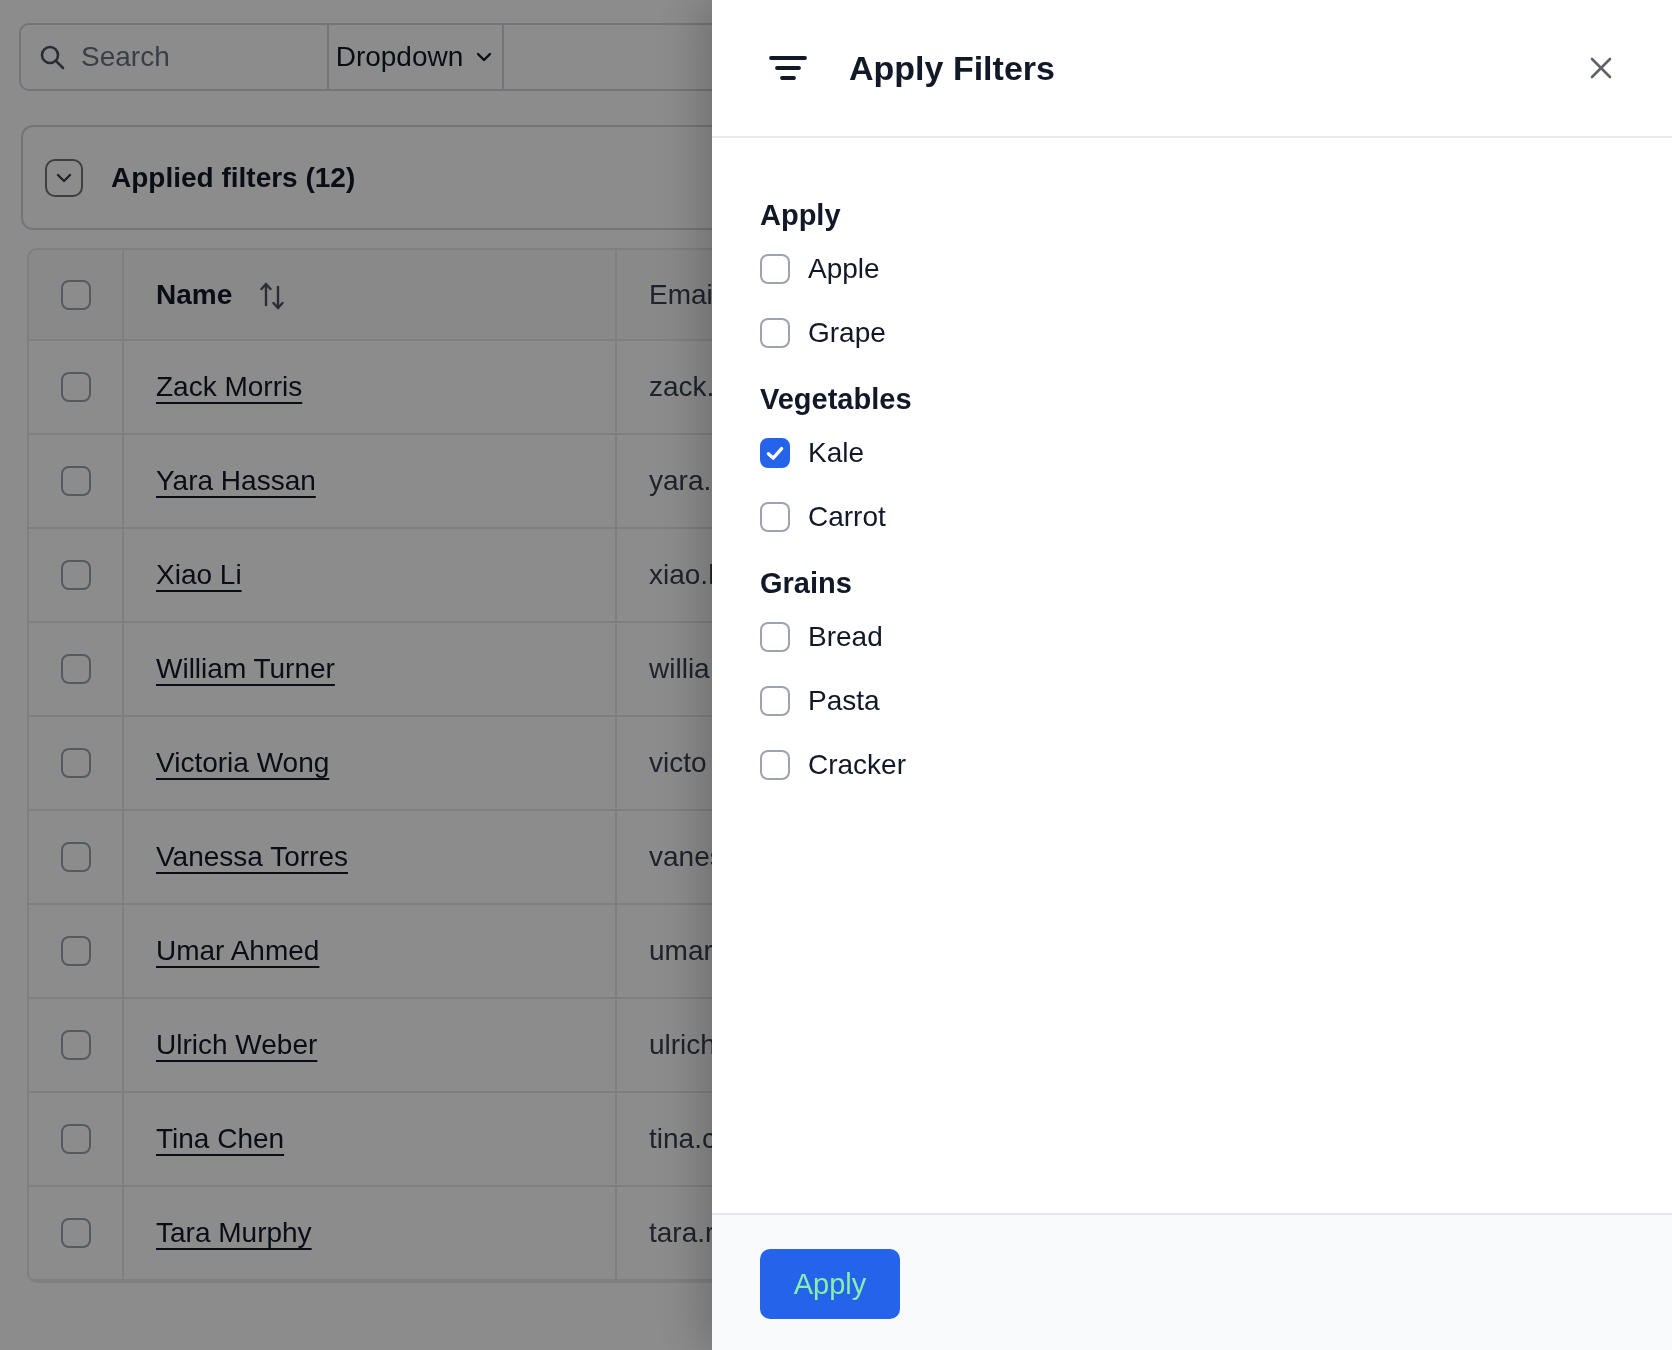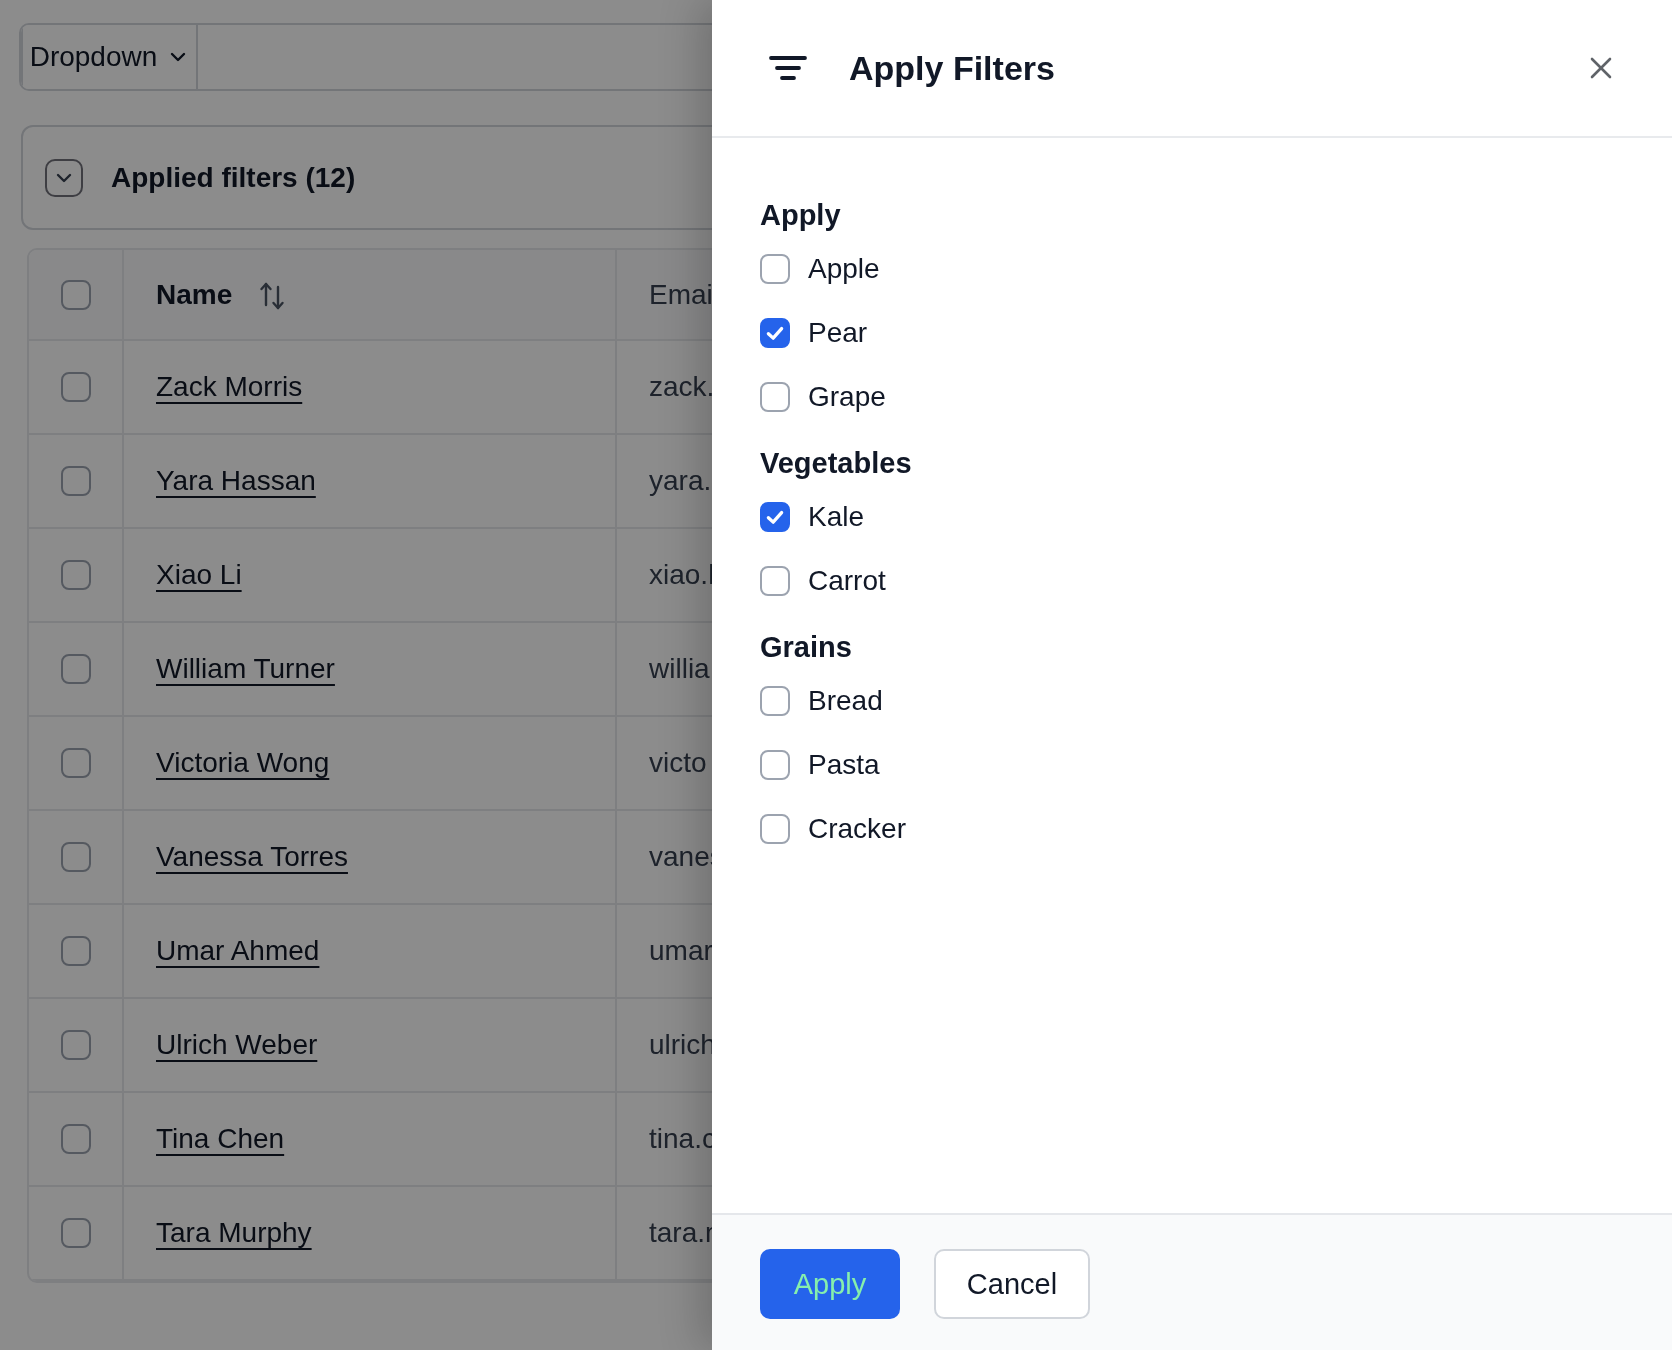"Search" div.search-seg { html: none -> <div> <svg> <circle></circle> <line></line> </svg> <input> </div> }
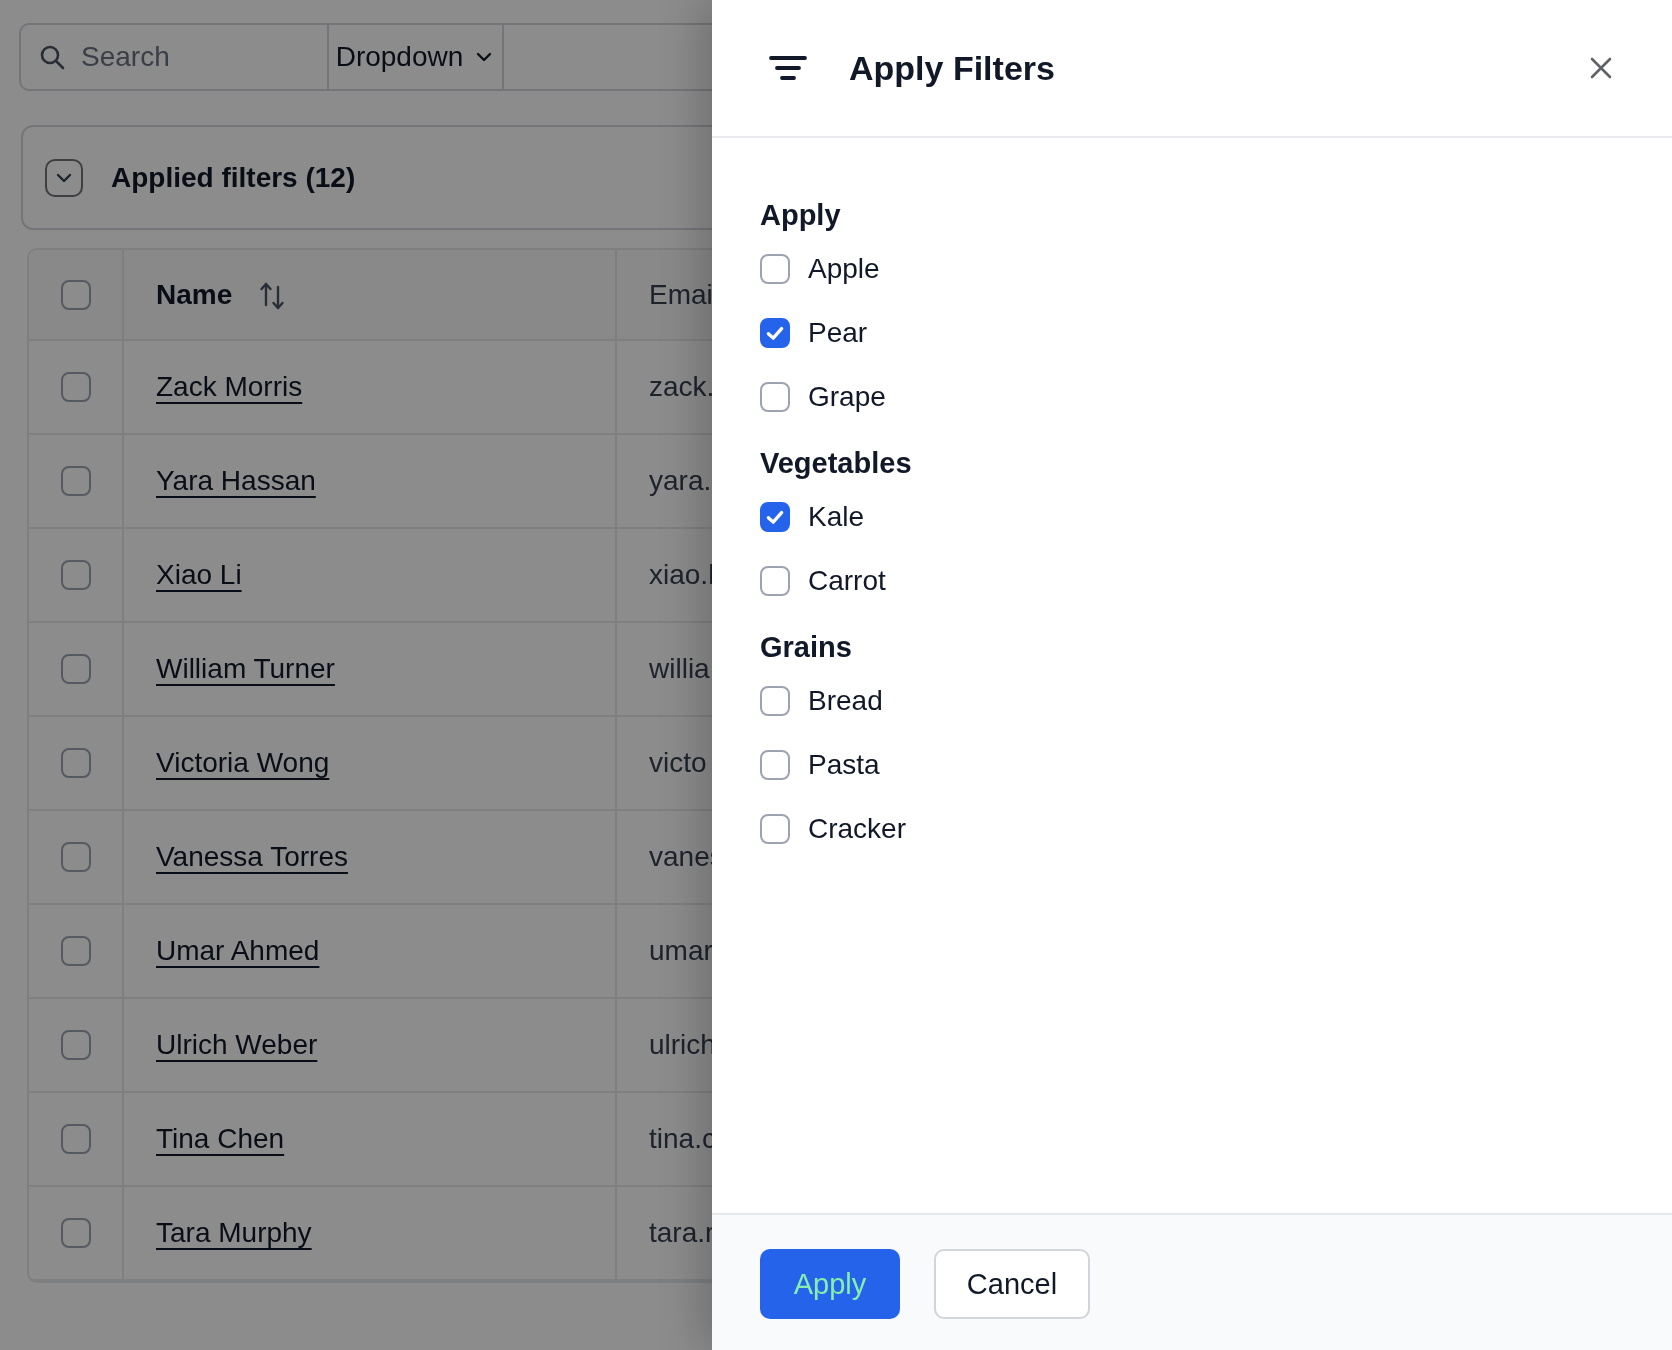"Pear" div.filter-option { html: <div> <span> <svg> <polyline></polyline> </svg> </span> <span>Pear</span> </div> -> none }
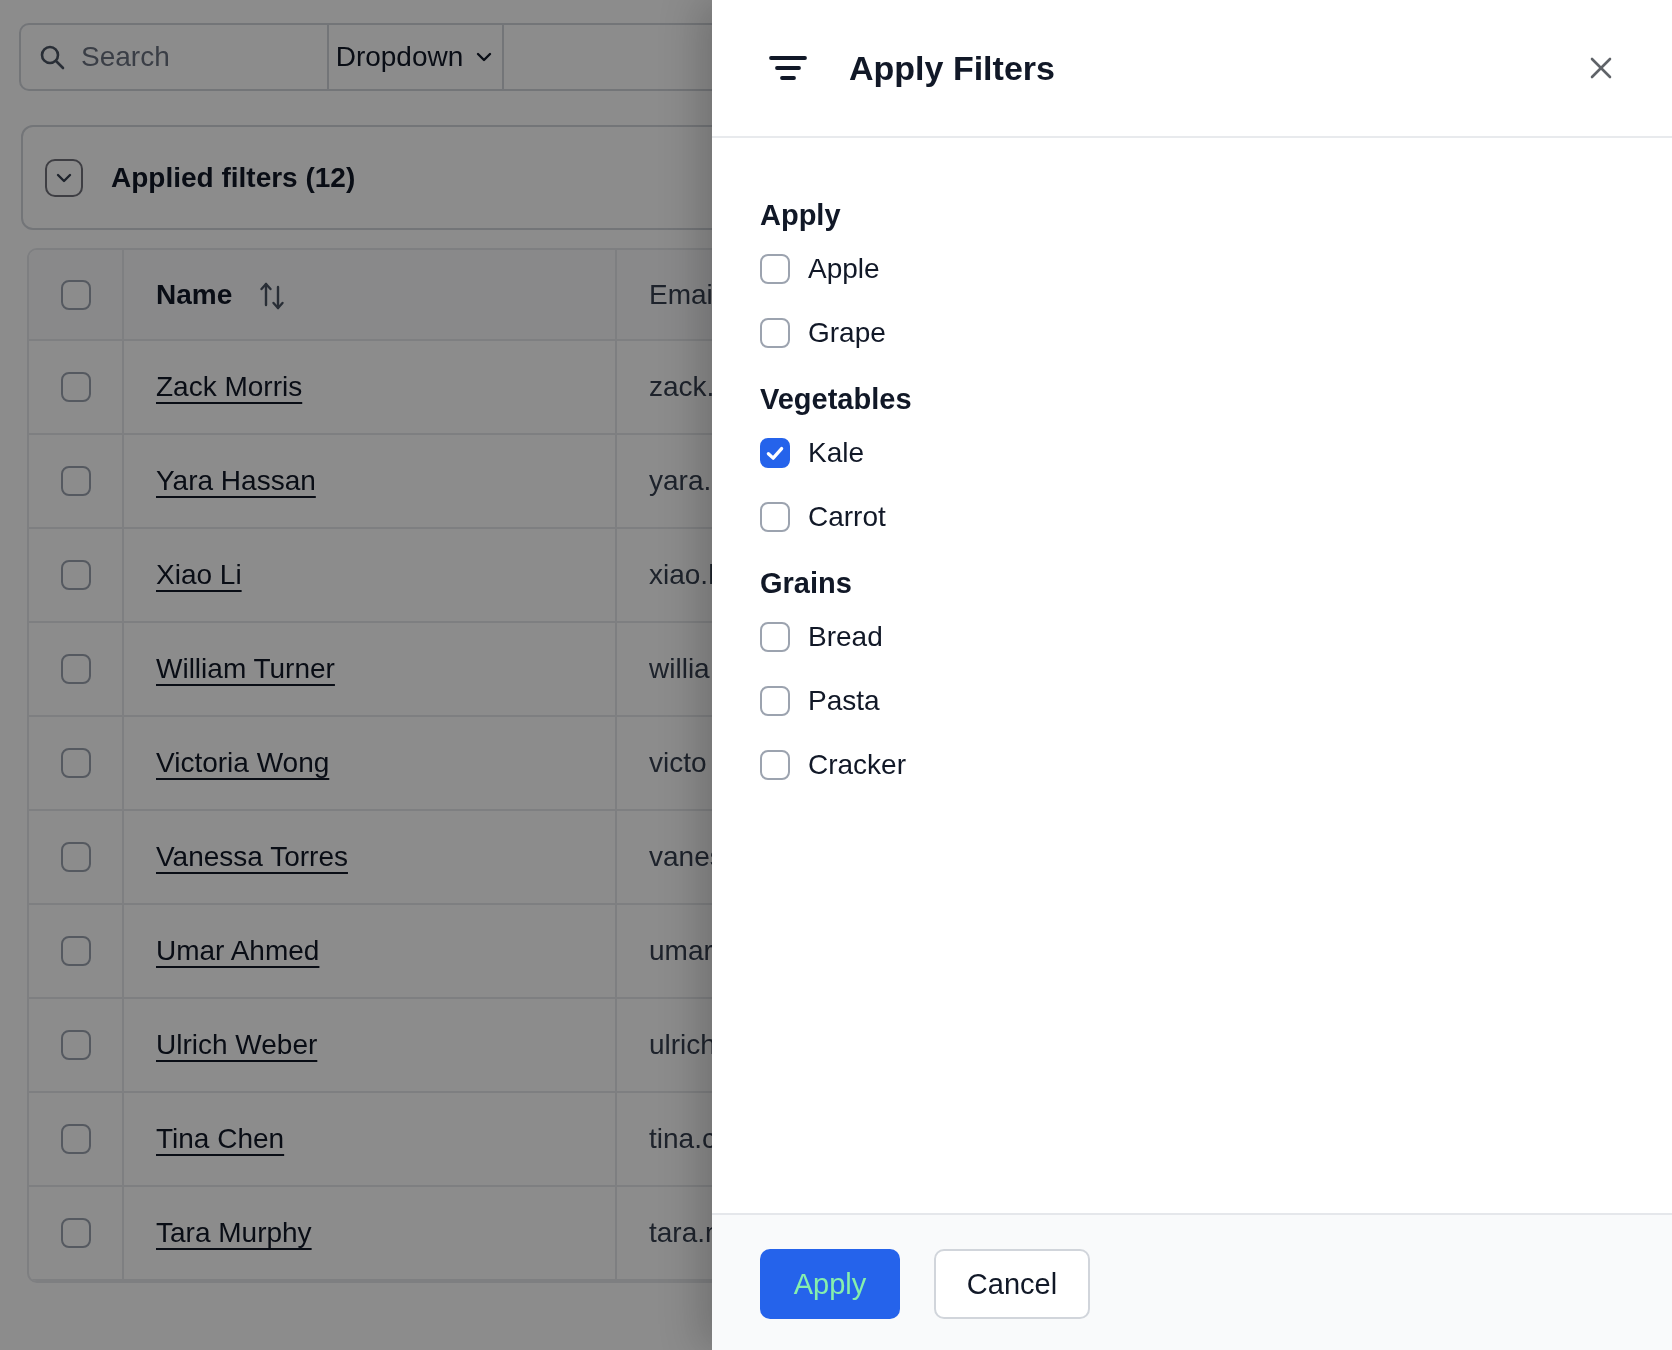"Cancel" button.btn { html: <button>Cancel</button> -> none }
